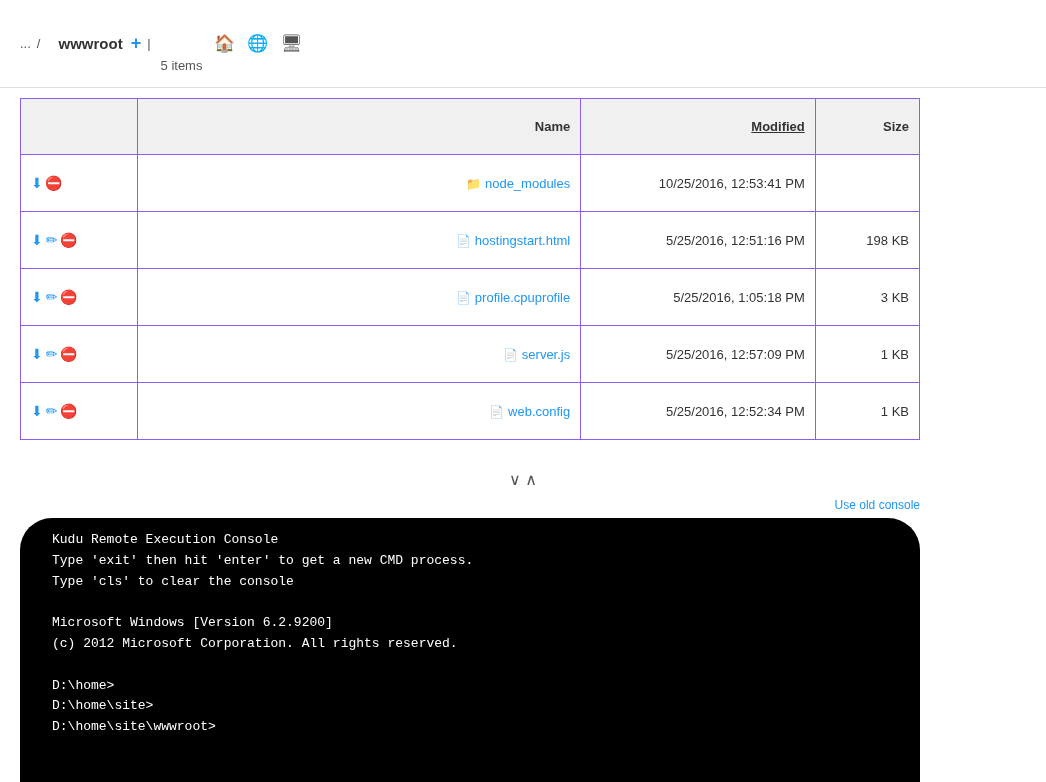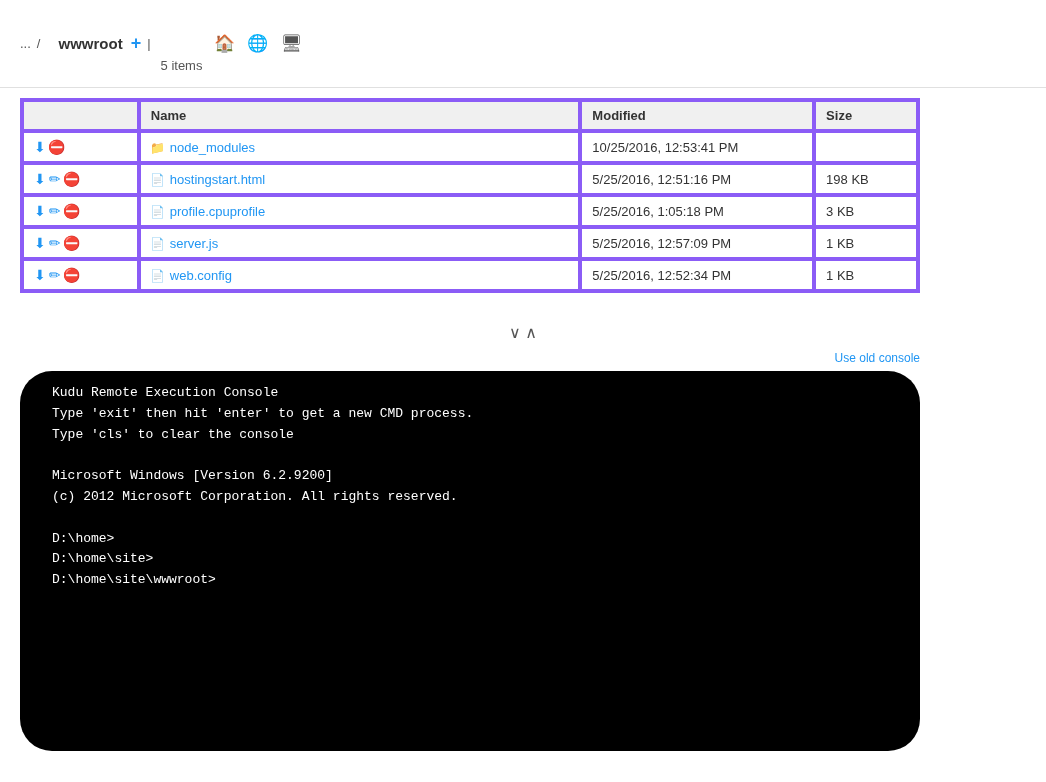"Name" th, td { border: 4px solid #8b5cf6 -> 1px solid #8b5cf6; padding: 6px 10px -> 20px 10px; text-align: left -> right }
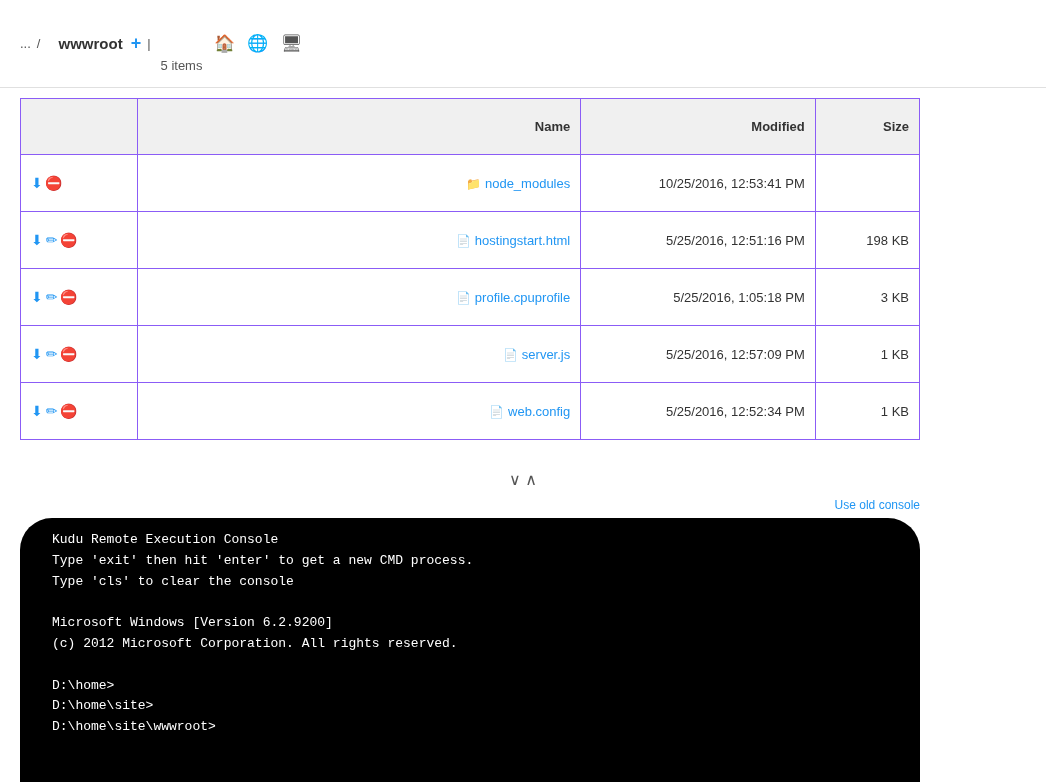"Modified" .col-modified { text-decoration: none -> underline }
